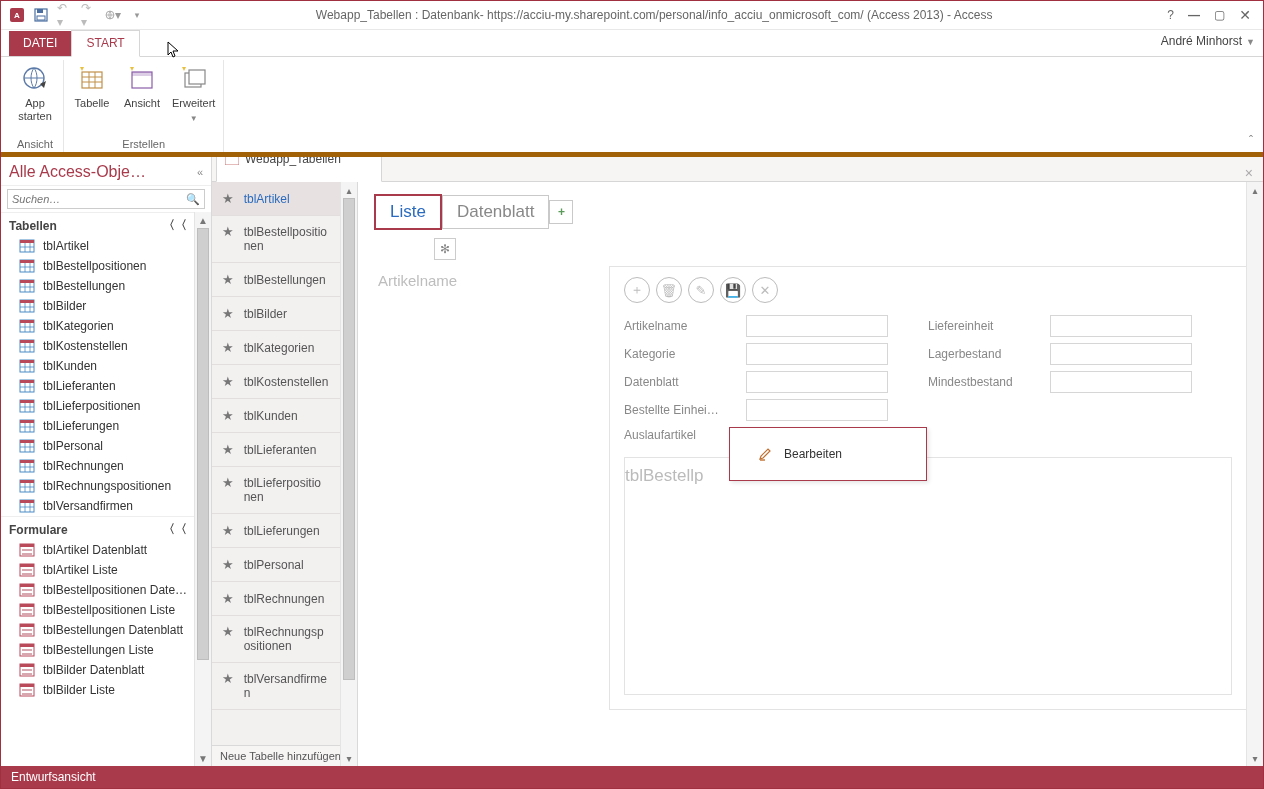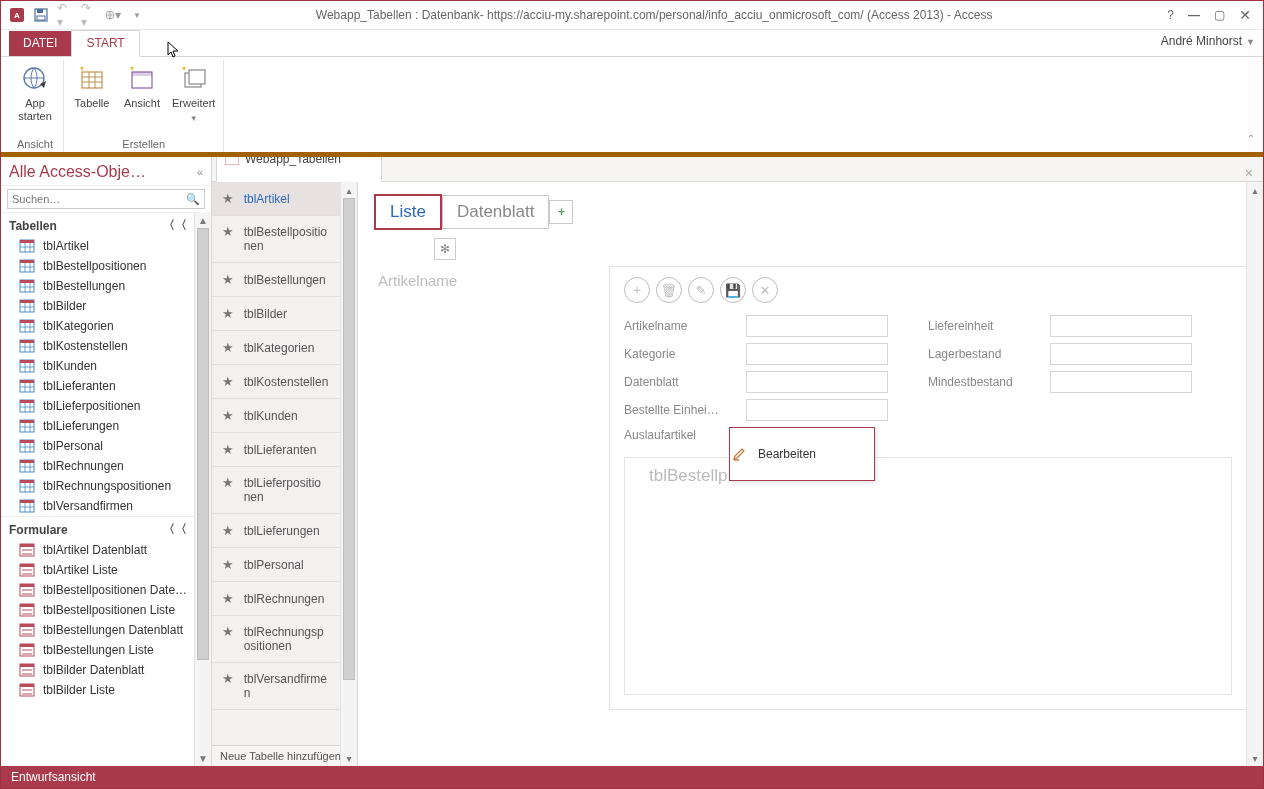"Suchen…" .searchbox input { font-style: none -> italic }
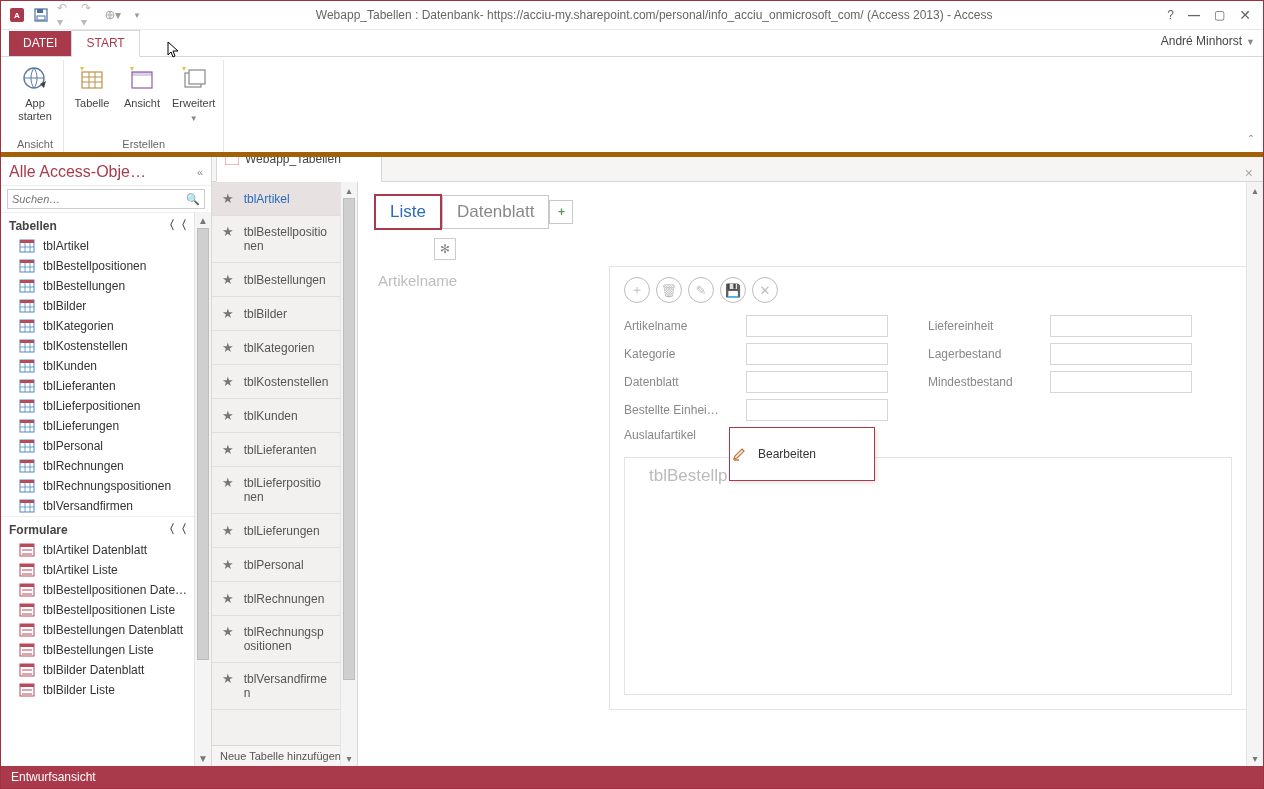"Bearbeiten" .context-menu { padding: 18px 2px -> 18px 28px }
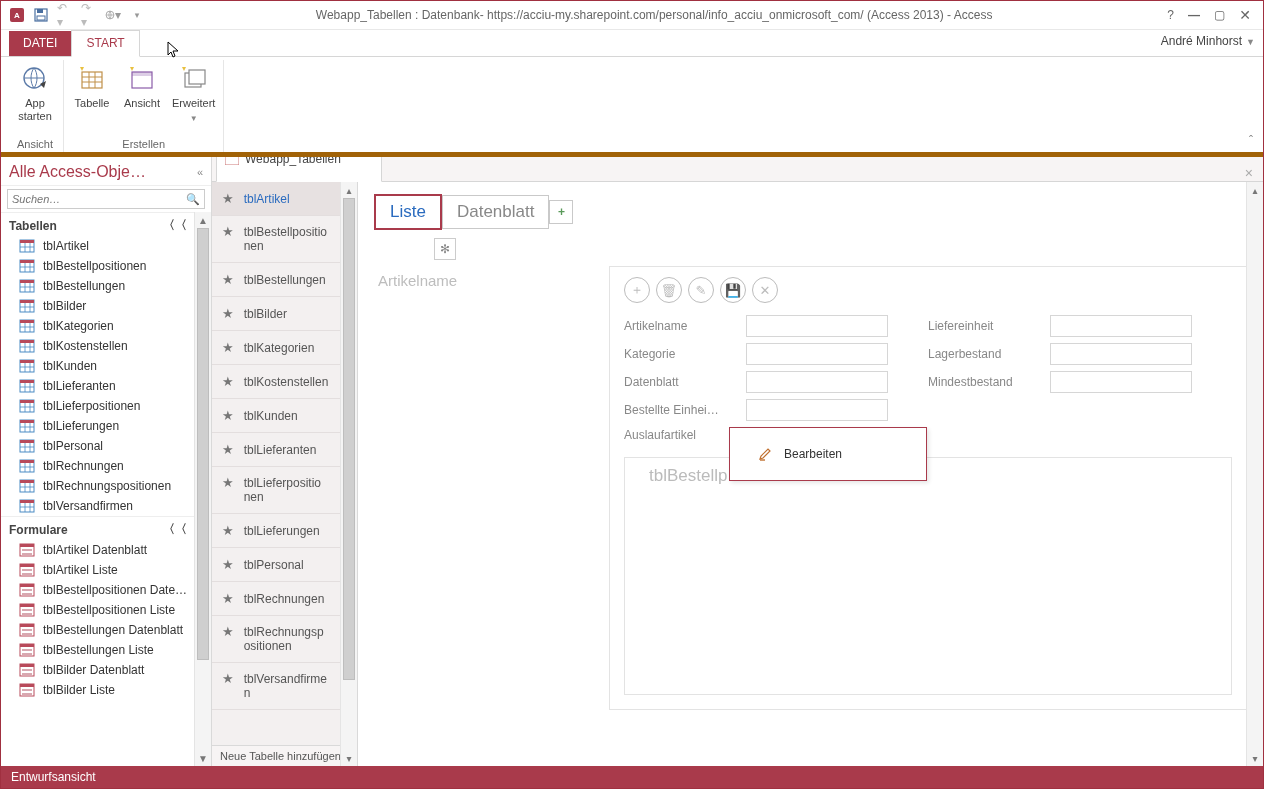"tblBestellp" .sub-placeholder { padding: 8px 24px -> 8px 0 }
